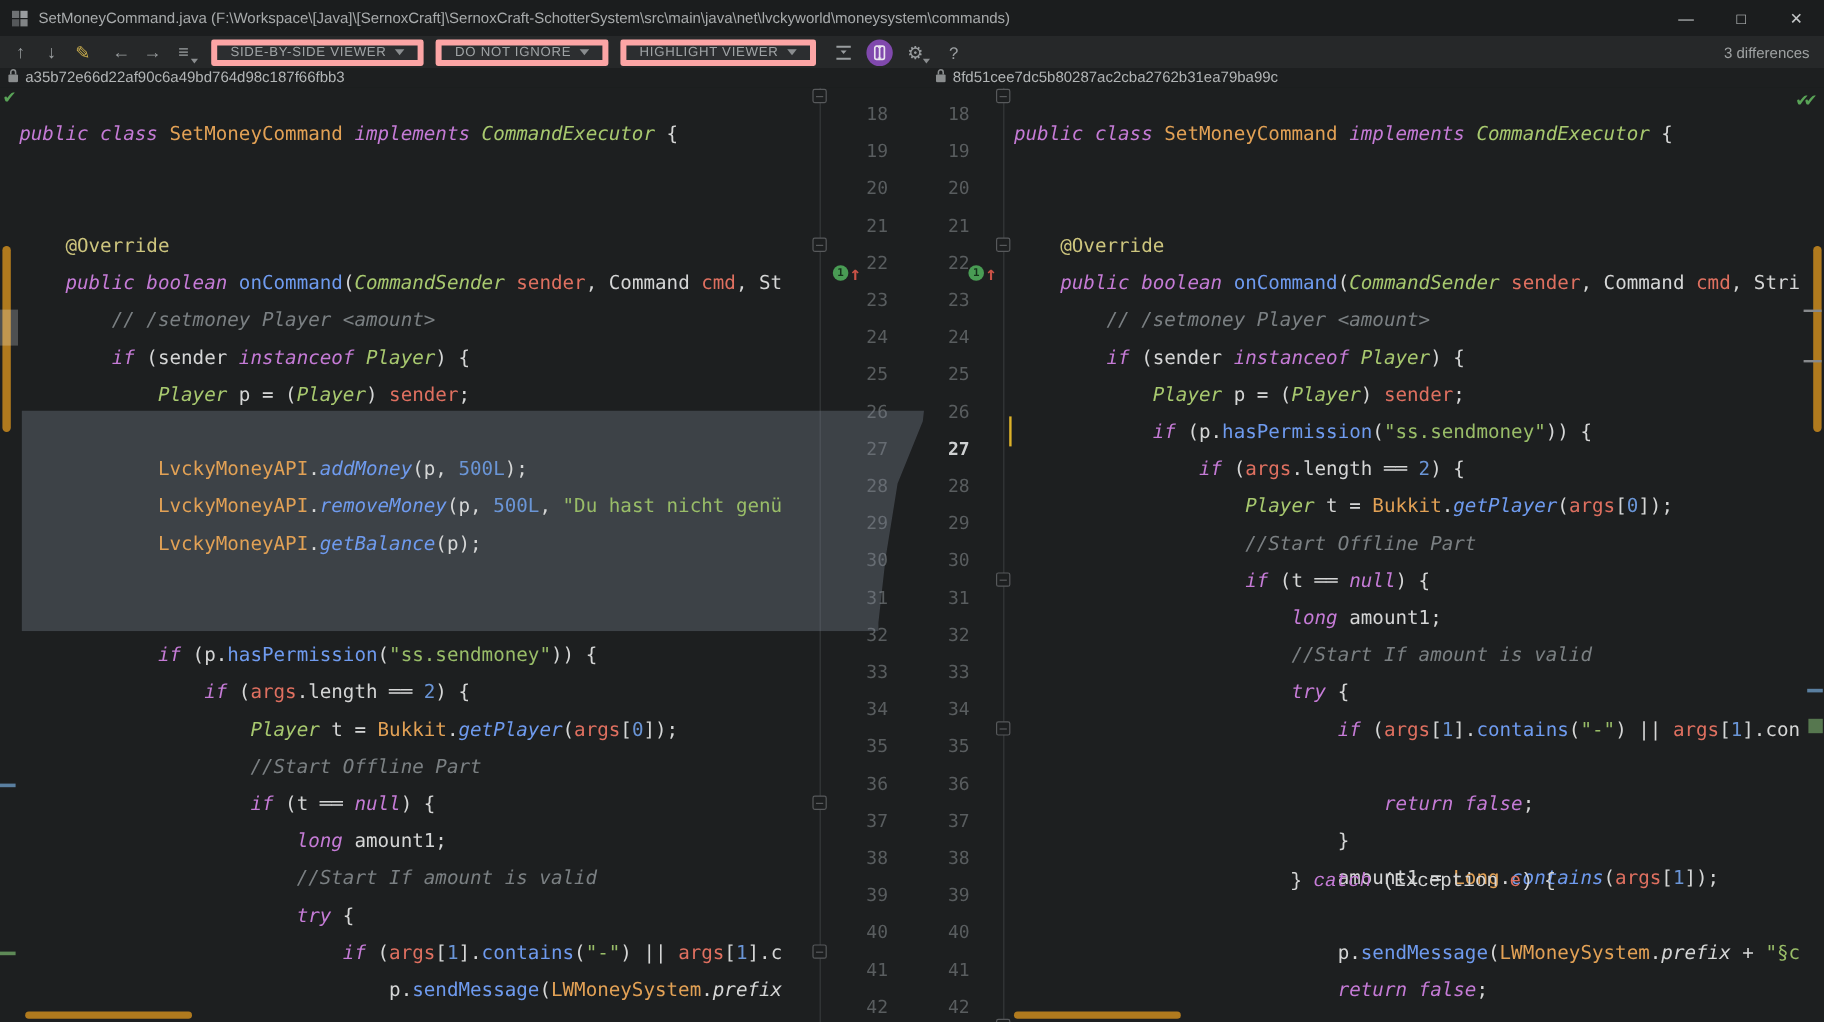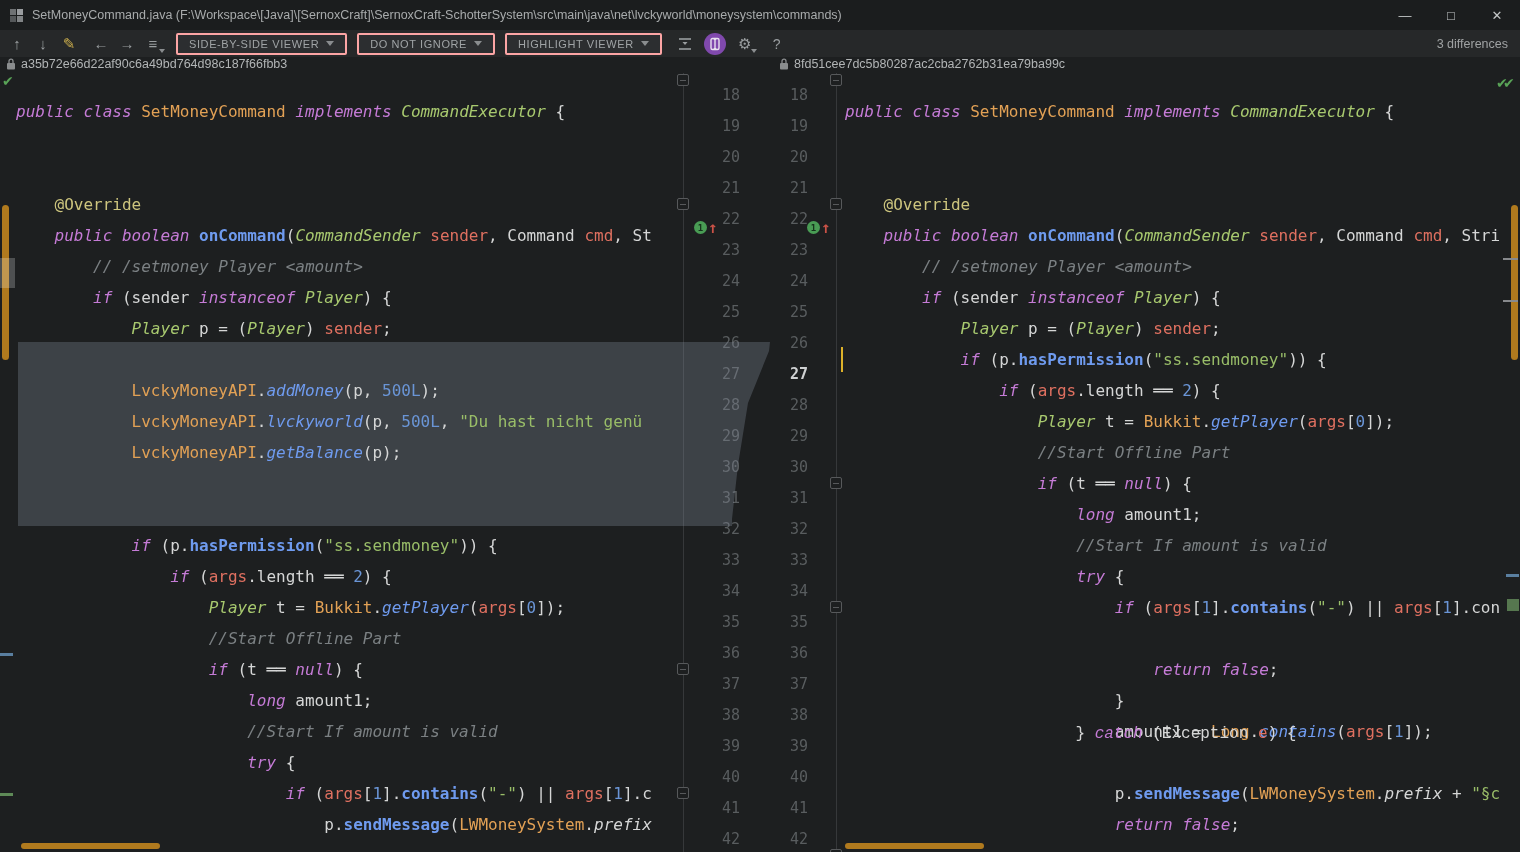"SIDE-BY-SIDE VIEWER" .tb-btn { border: 2px solid #fca5a5 -> 5px solid #fca5a5 }
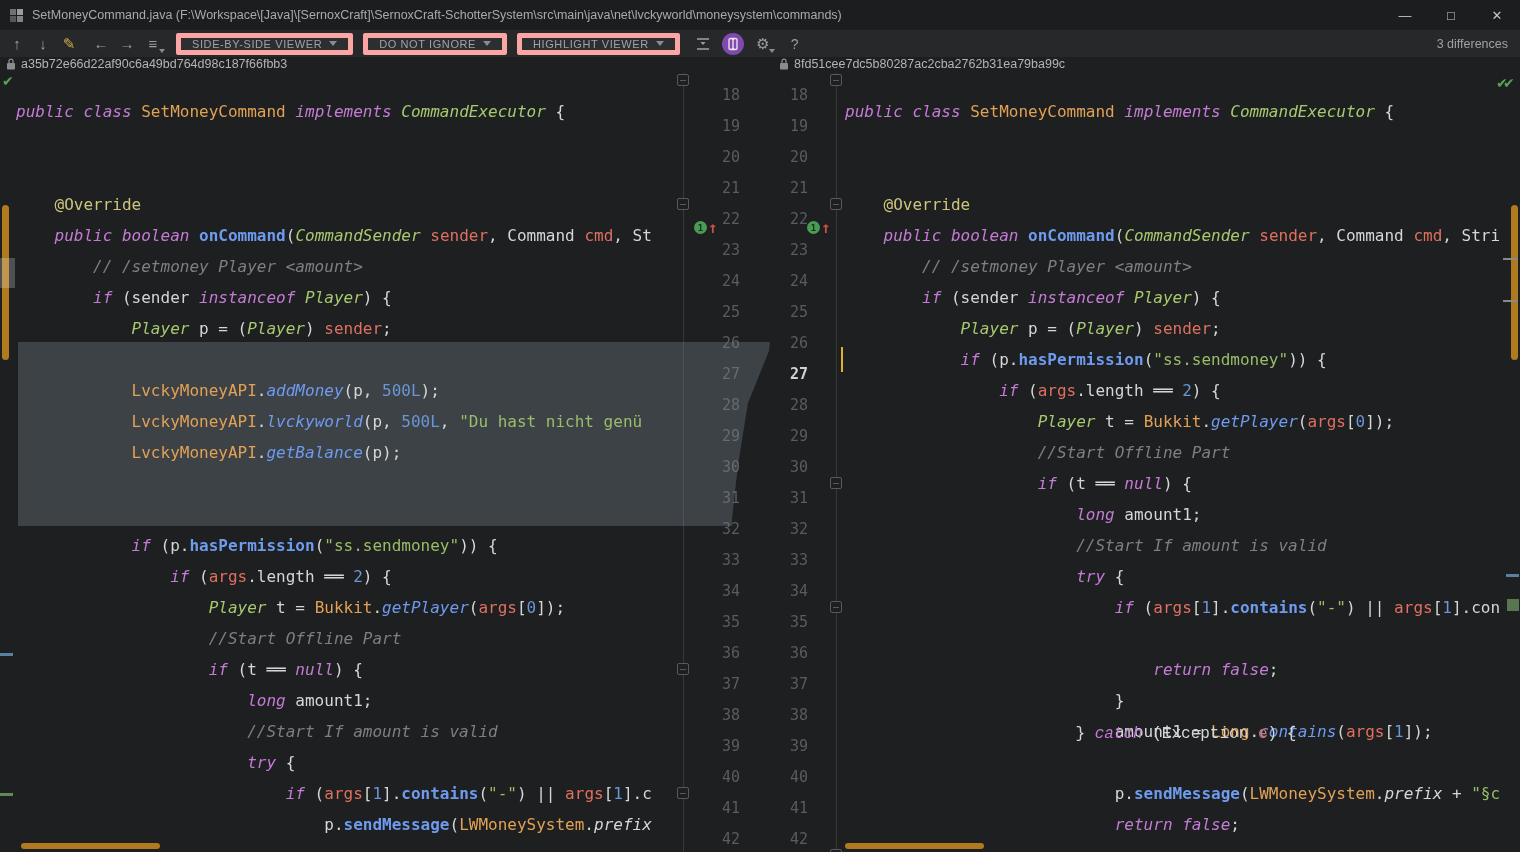"a35b72e66d22af90c6a49bd764d98c187f66fbb3" .hash-item { align-items: center -> none }
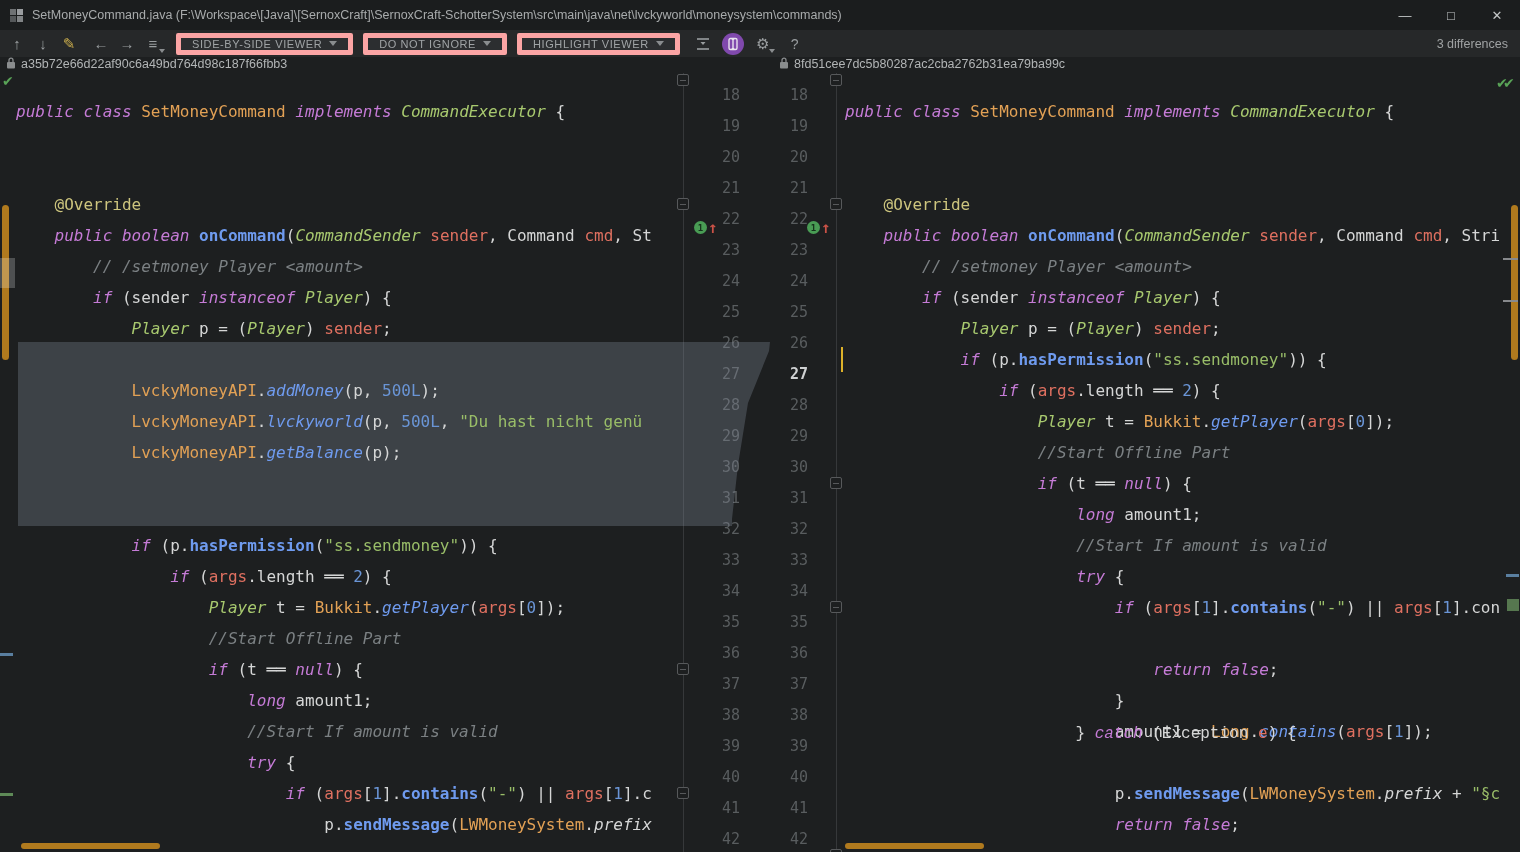"onCommand" .tk-mth { font-weight: bold -> none }
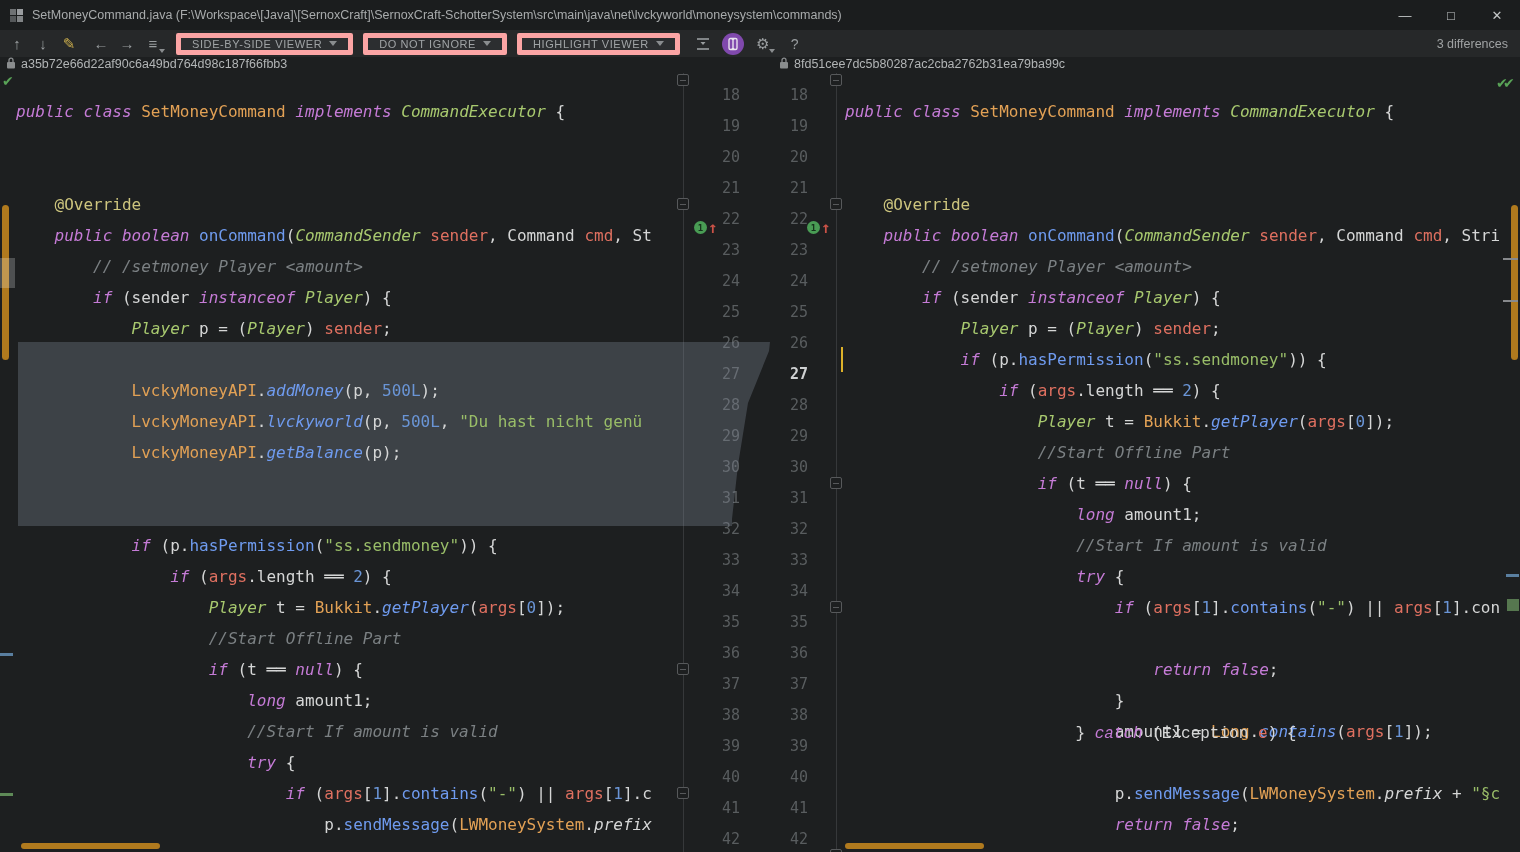"lvckyworld" span.tk-mthi { text: lvckyworld -> removeMoney }
